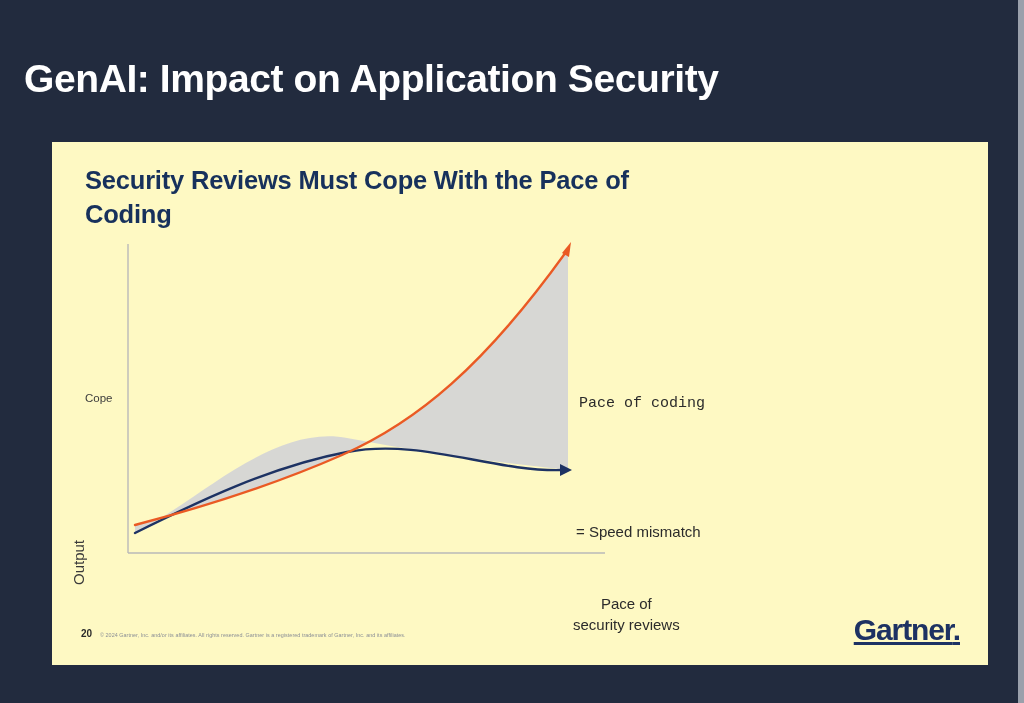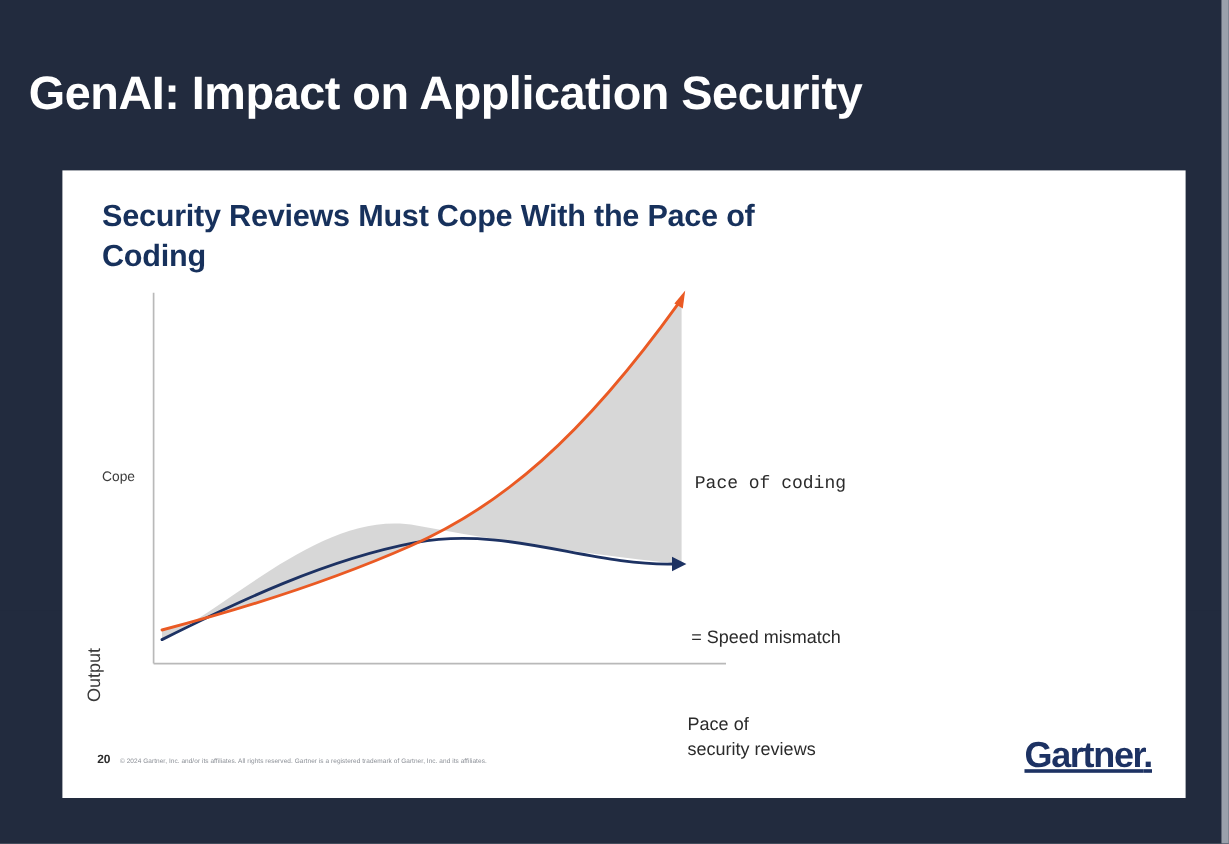"Security Reviews Must Cope With" .slide-card { background: #ffffff -> #fef9c3 }
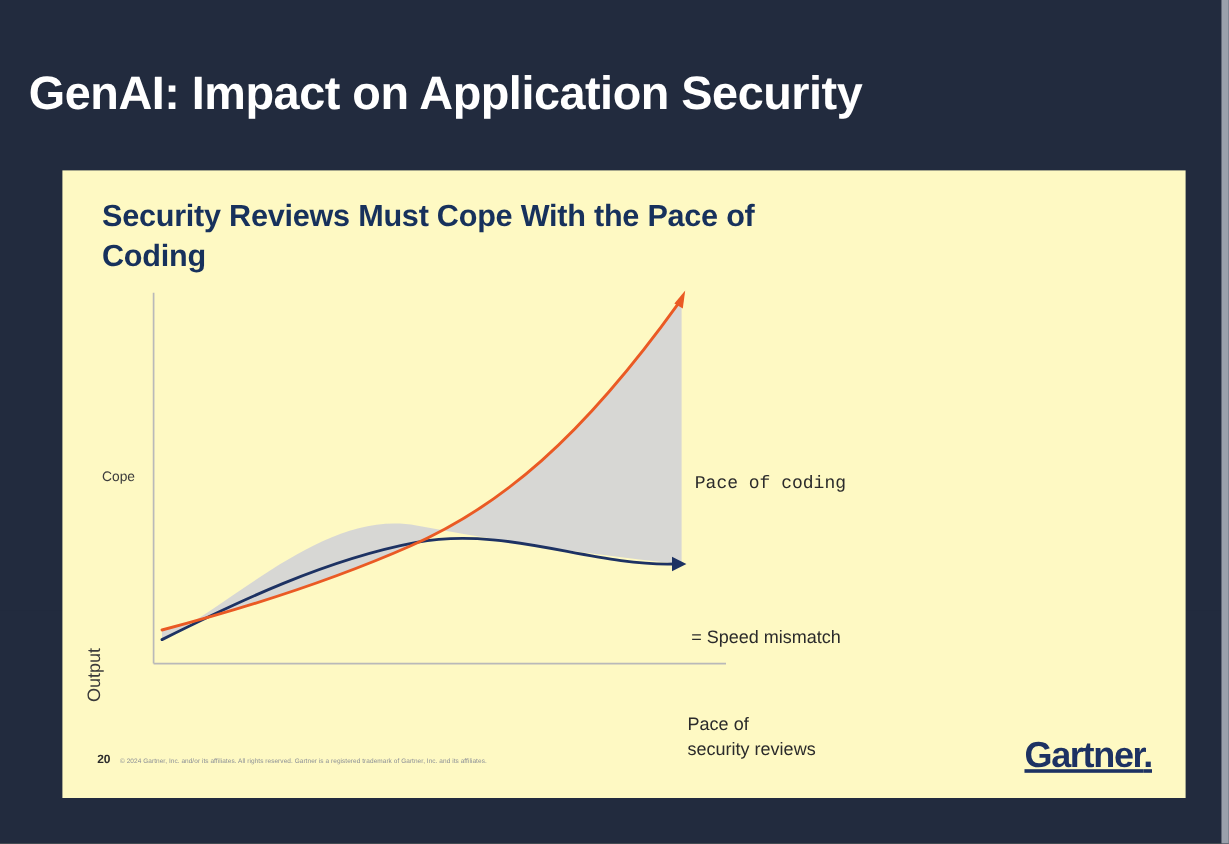"Pace of" .callout-reviews { text-align: none -> center }
